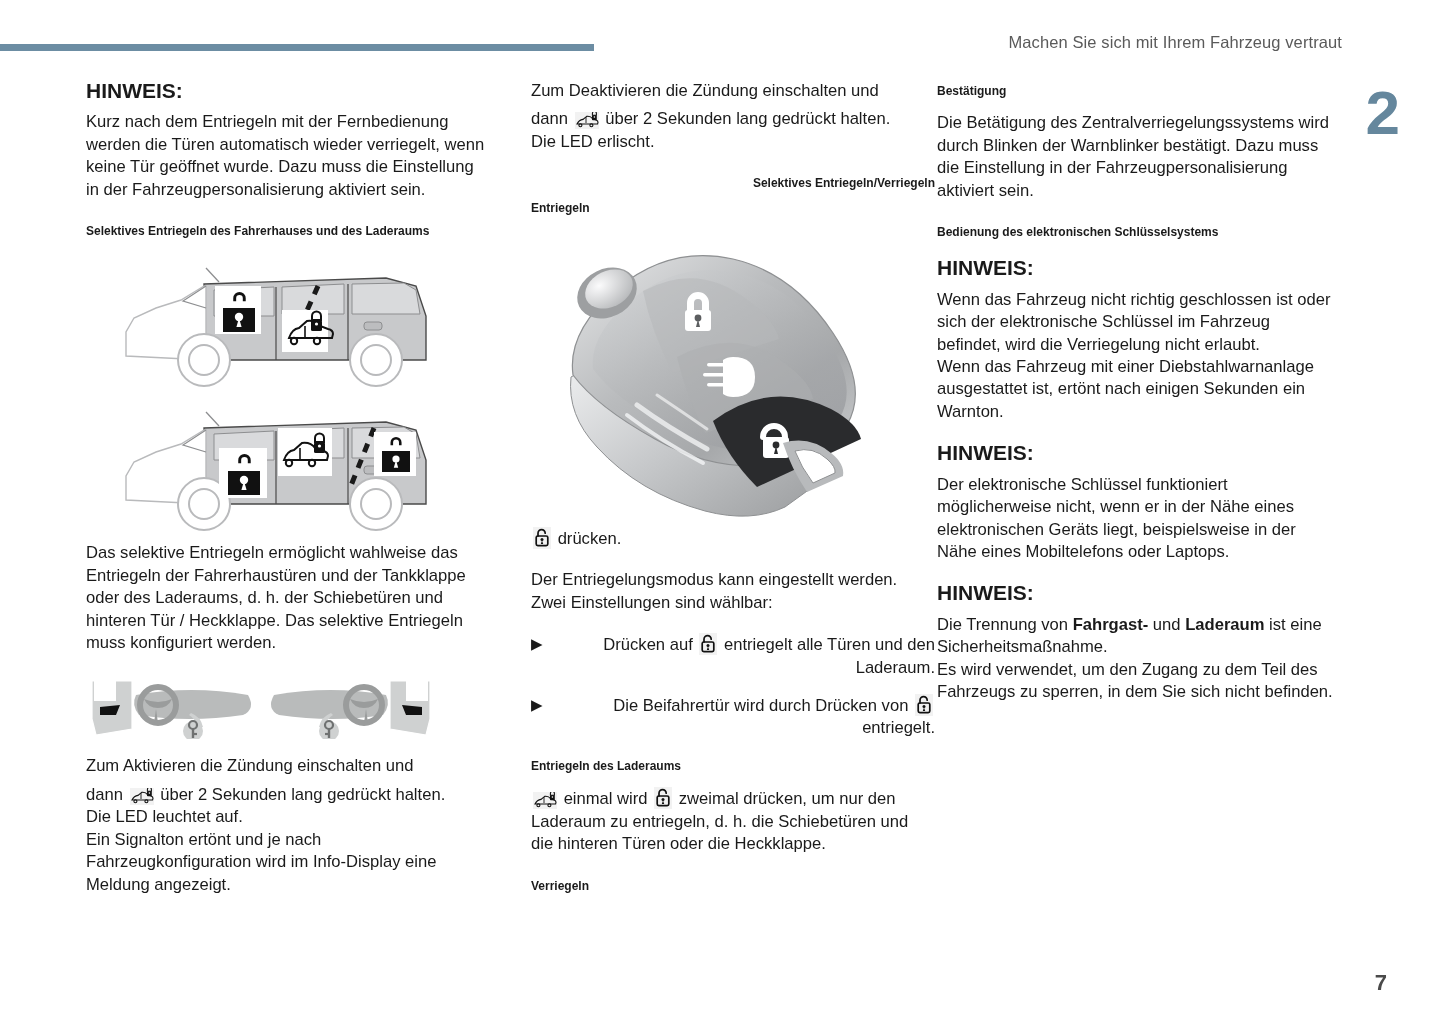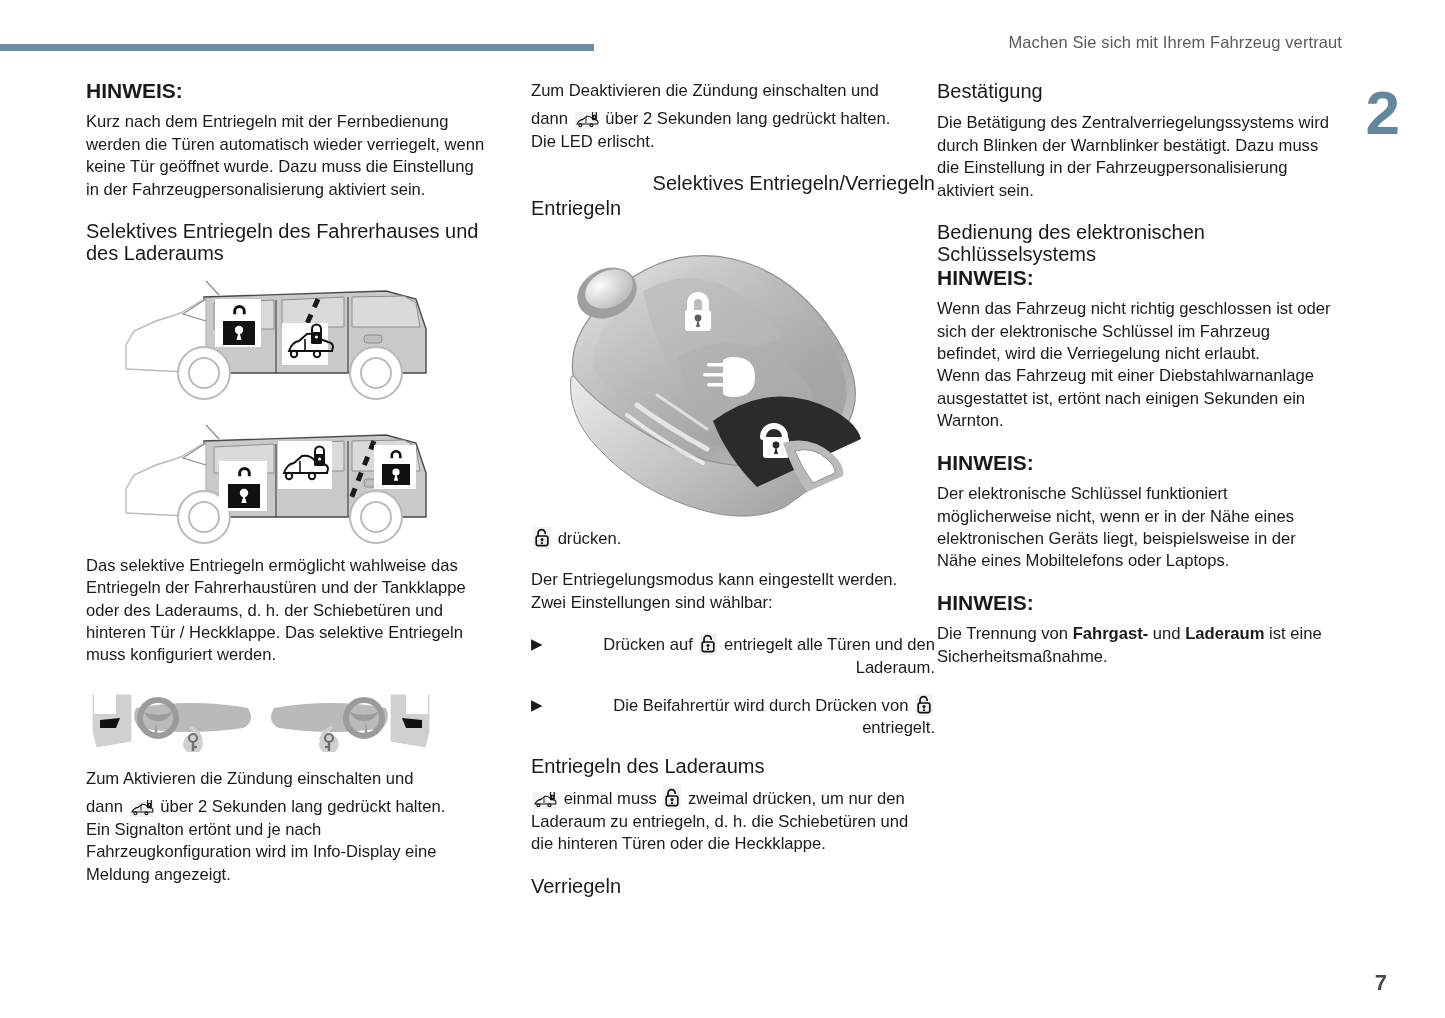"Bestätigung" .heading { font-size: 20px -> 12px; font-weight: normal -> bold }
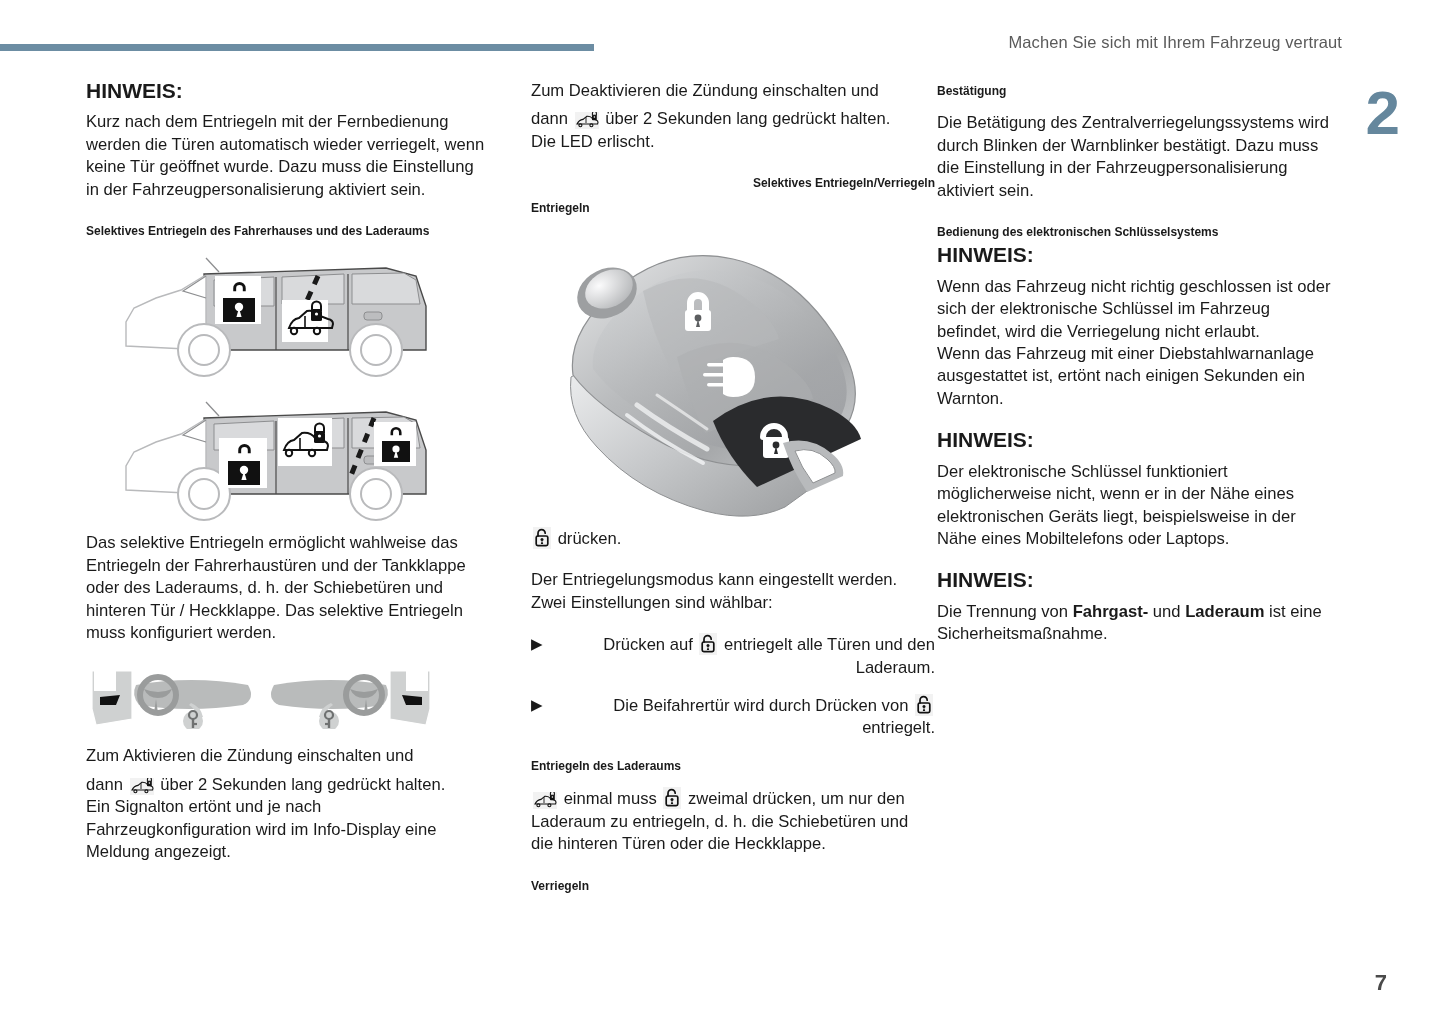"Selektives Entriegeln des Fahrerhauses" .heading.sub { margin-bottom: 1px -> 14px }
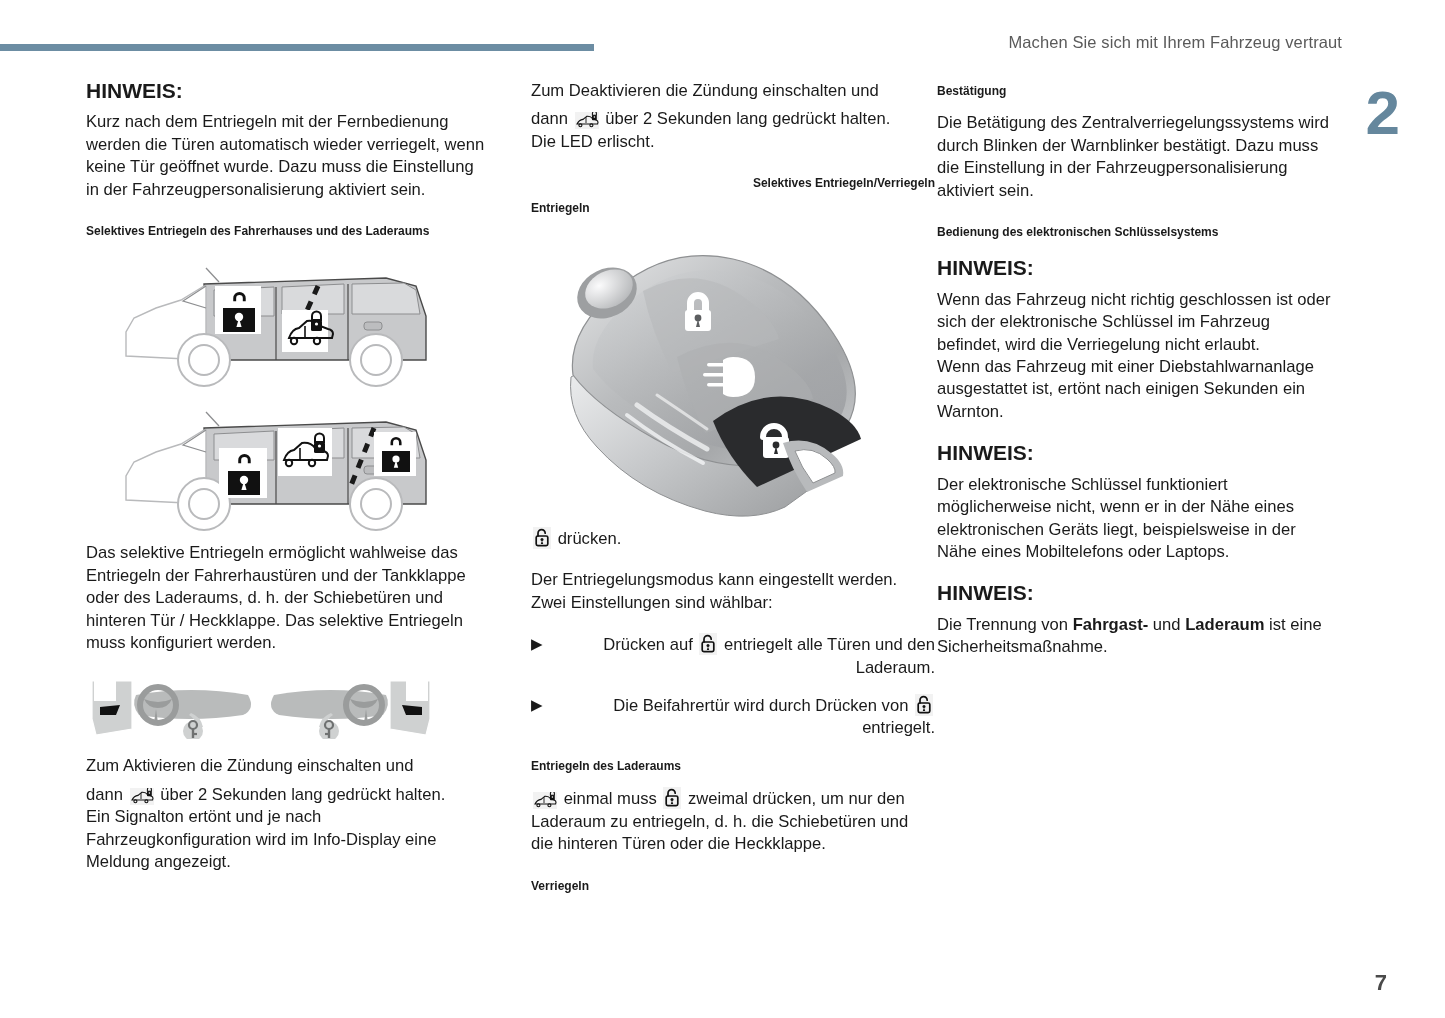"Es wird verwendet, um den" p.para { html: none -> <p>Es wird verwendet, um den Zugang zu dem Teil des Fahrzeugs zu sperren, in dem Sie sich nicht befinden.</p> }
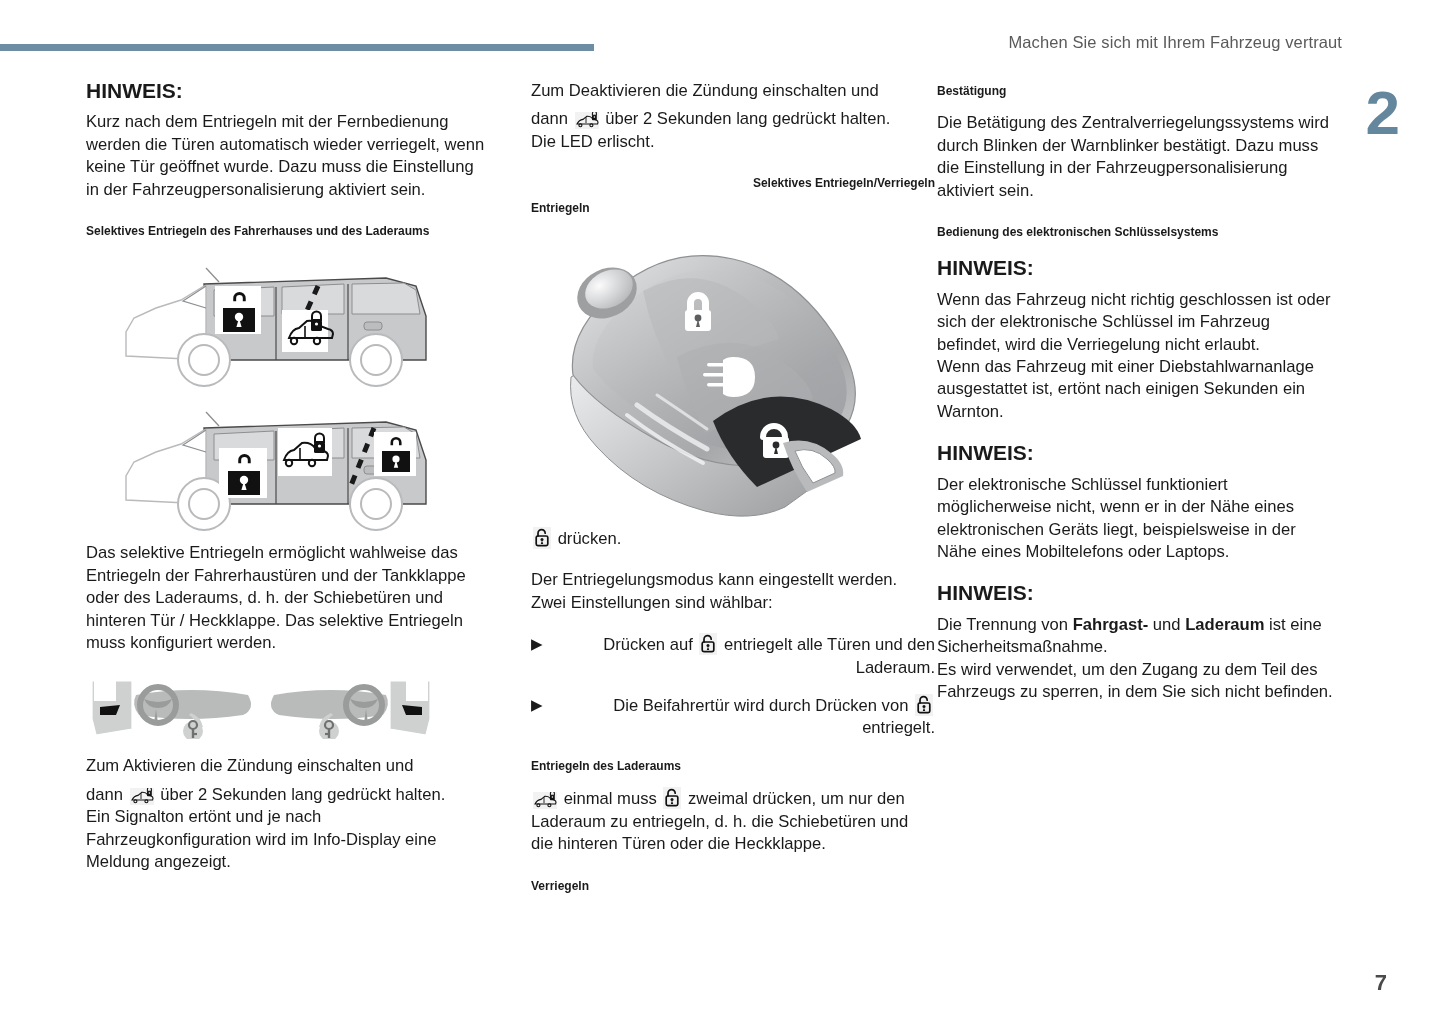"einmal muss" span { text: muss -> wird }
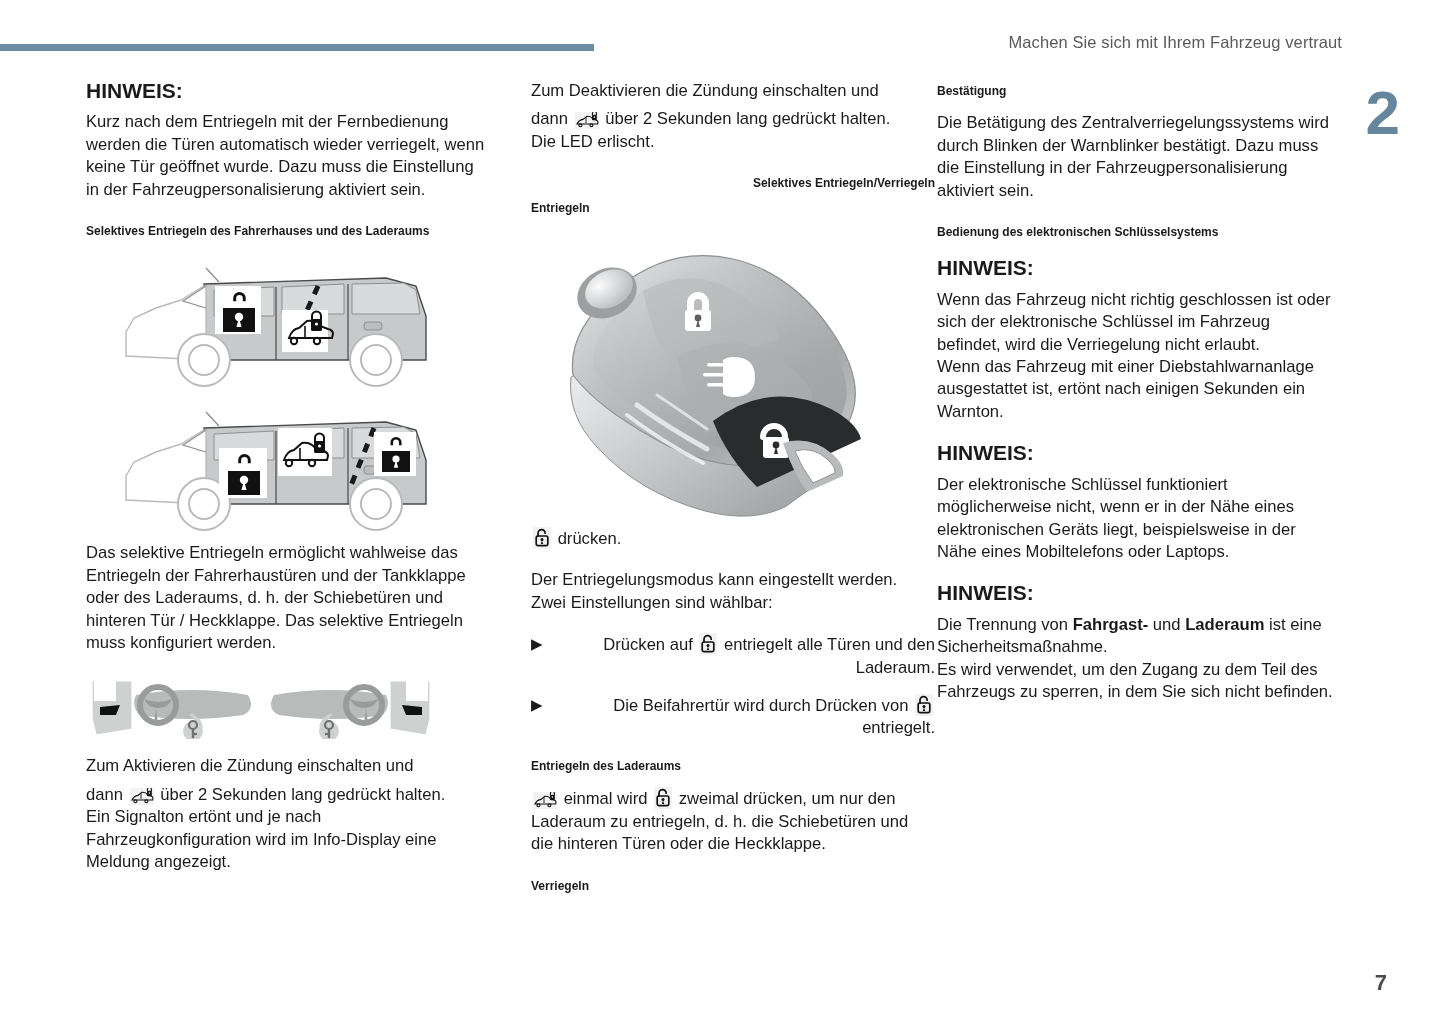"Die LED leuchtet auf." p.para { html: none -> <p>Die LED leuchtet auf.</p> }
